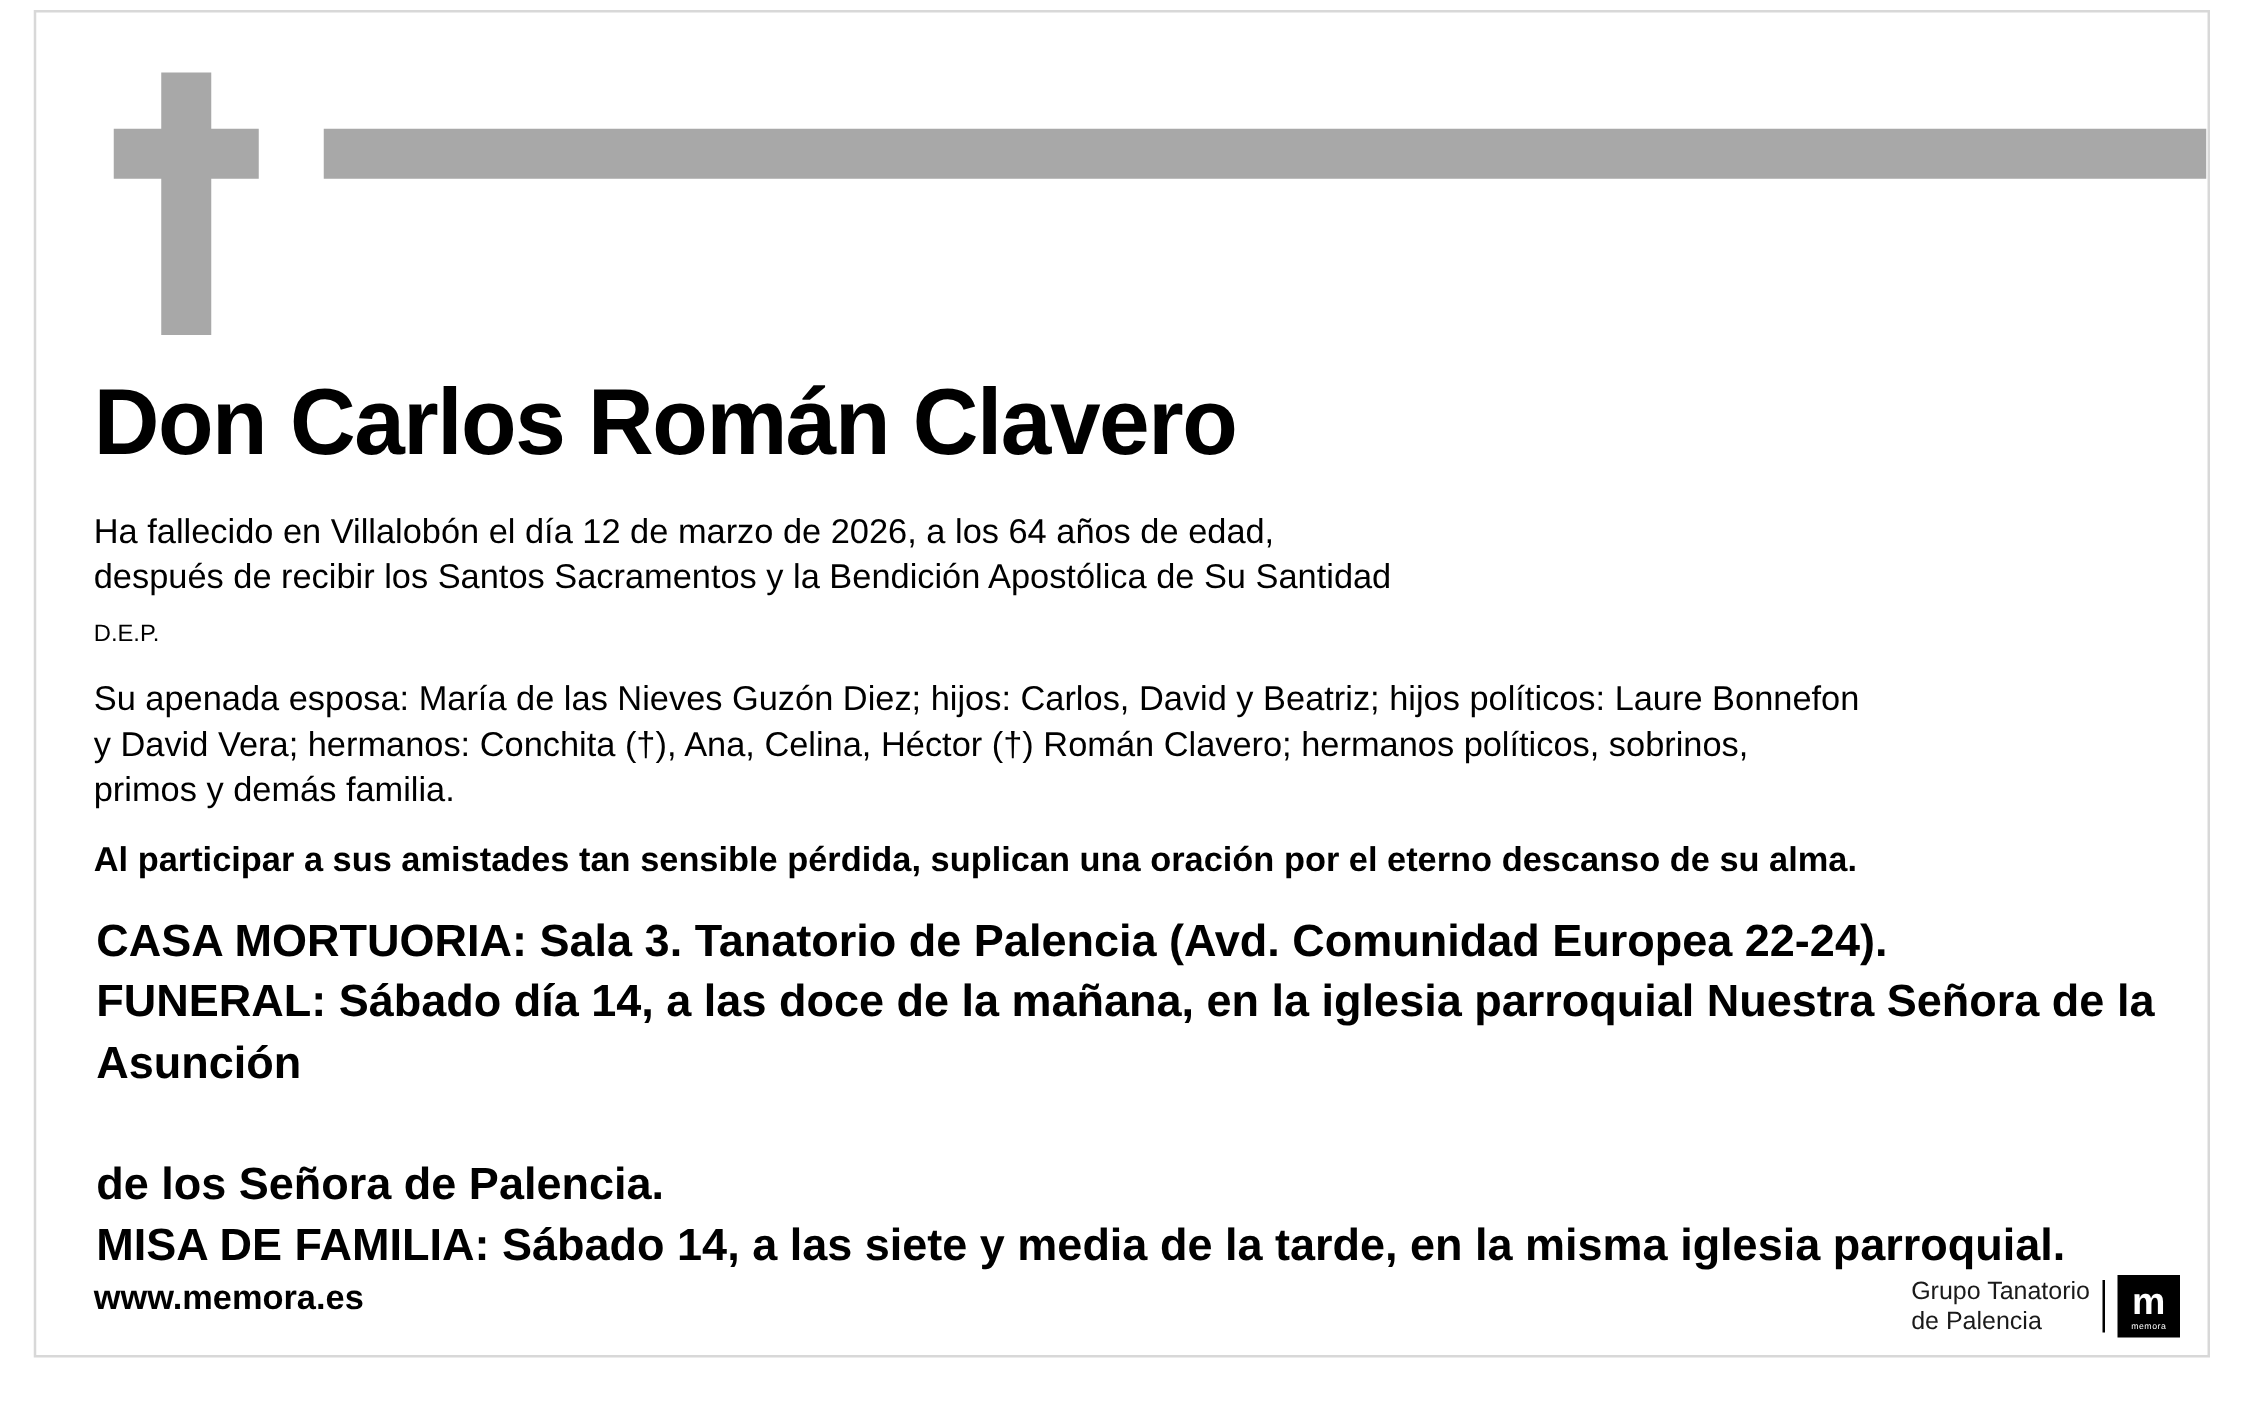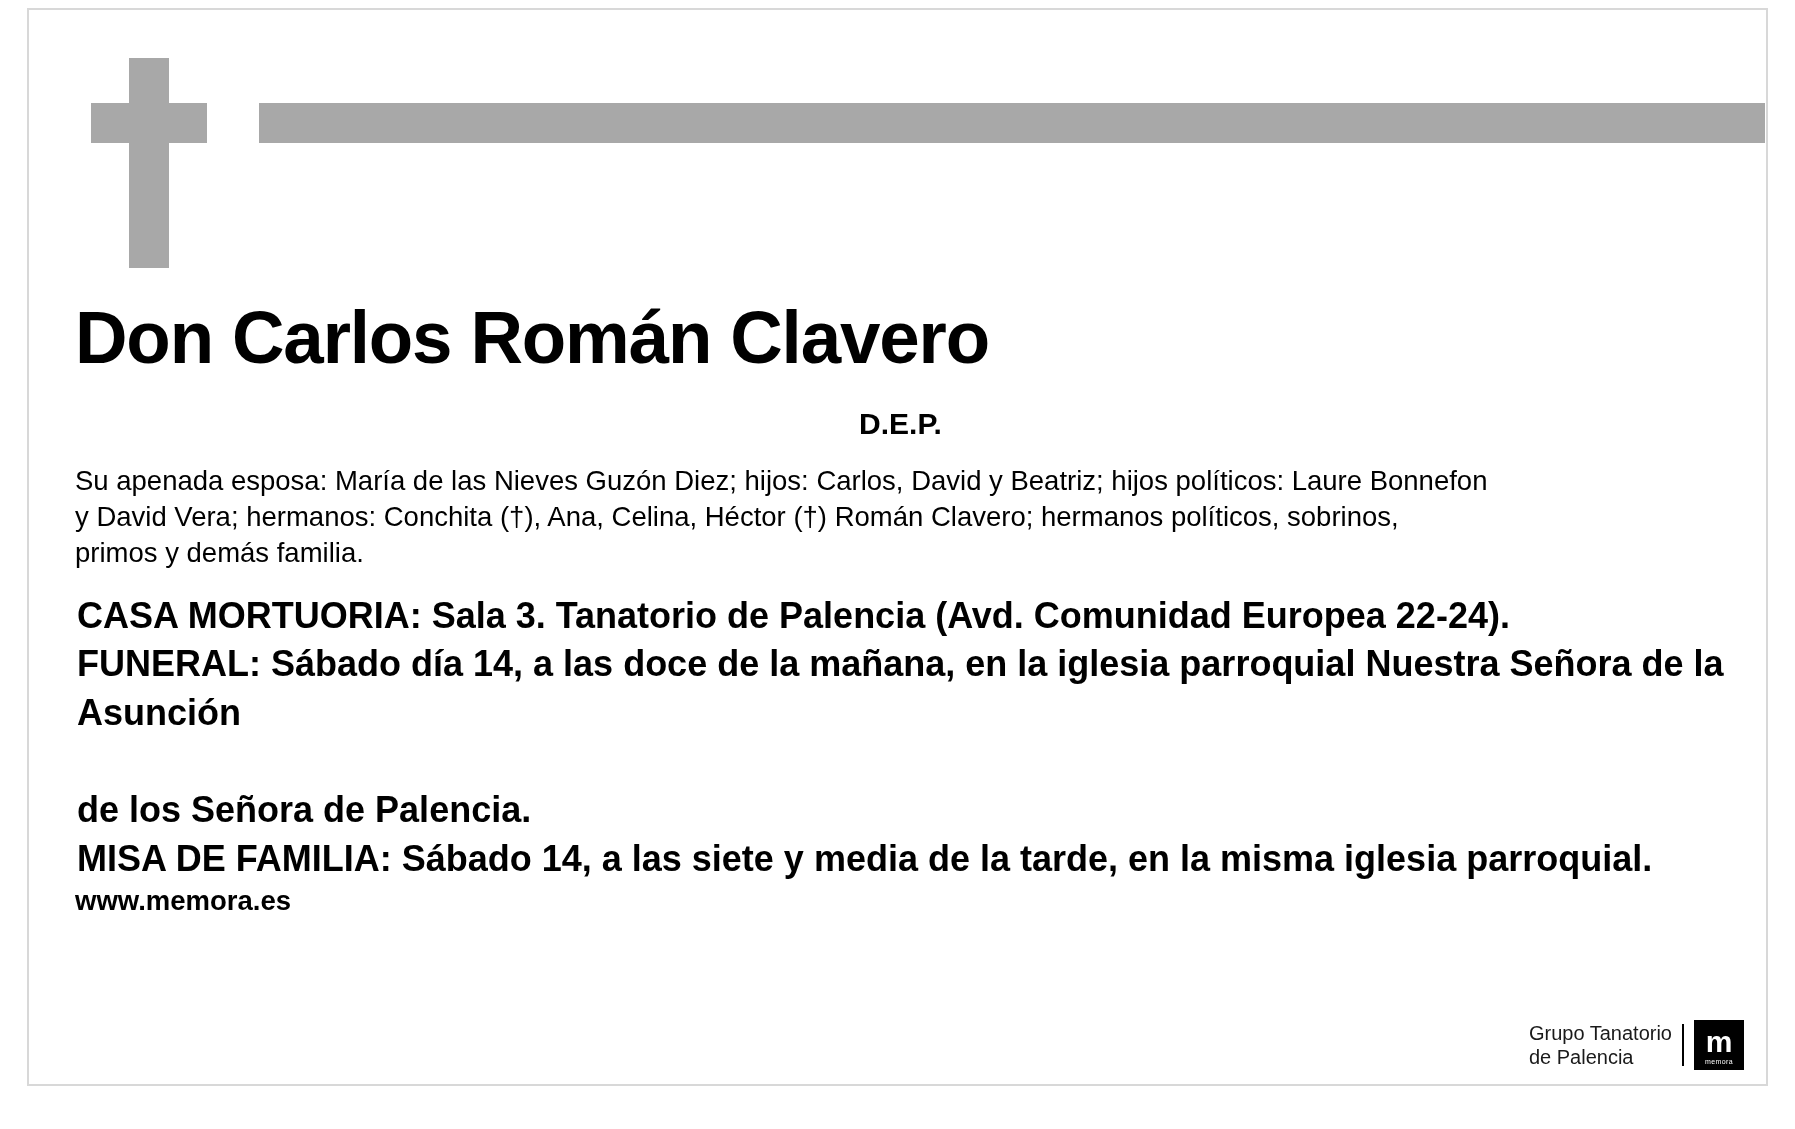"Ha fallecido en Villalobón el" p.para { html: none -> <p> <span>Ha fallecido en Villalobón el día 12 de marzo de 2026, a los 64 años de edad,</span><br> <span>después de recibir los Santos Sacramentos y la Bendición Apostólica de Su Santidad</span> </p> }
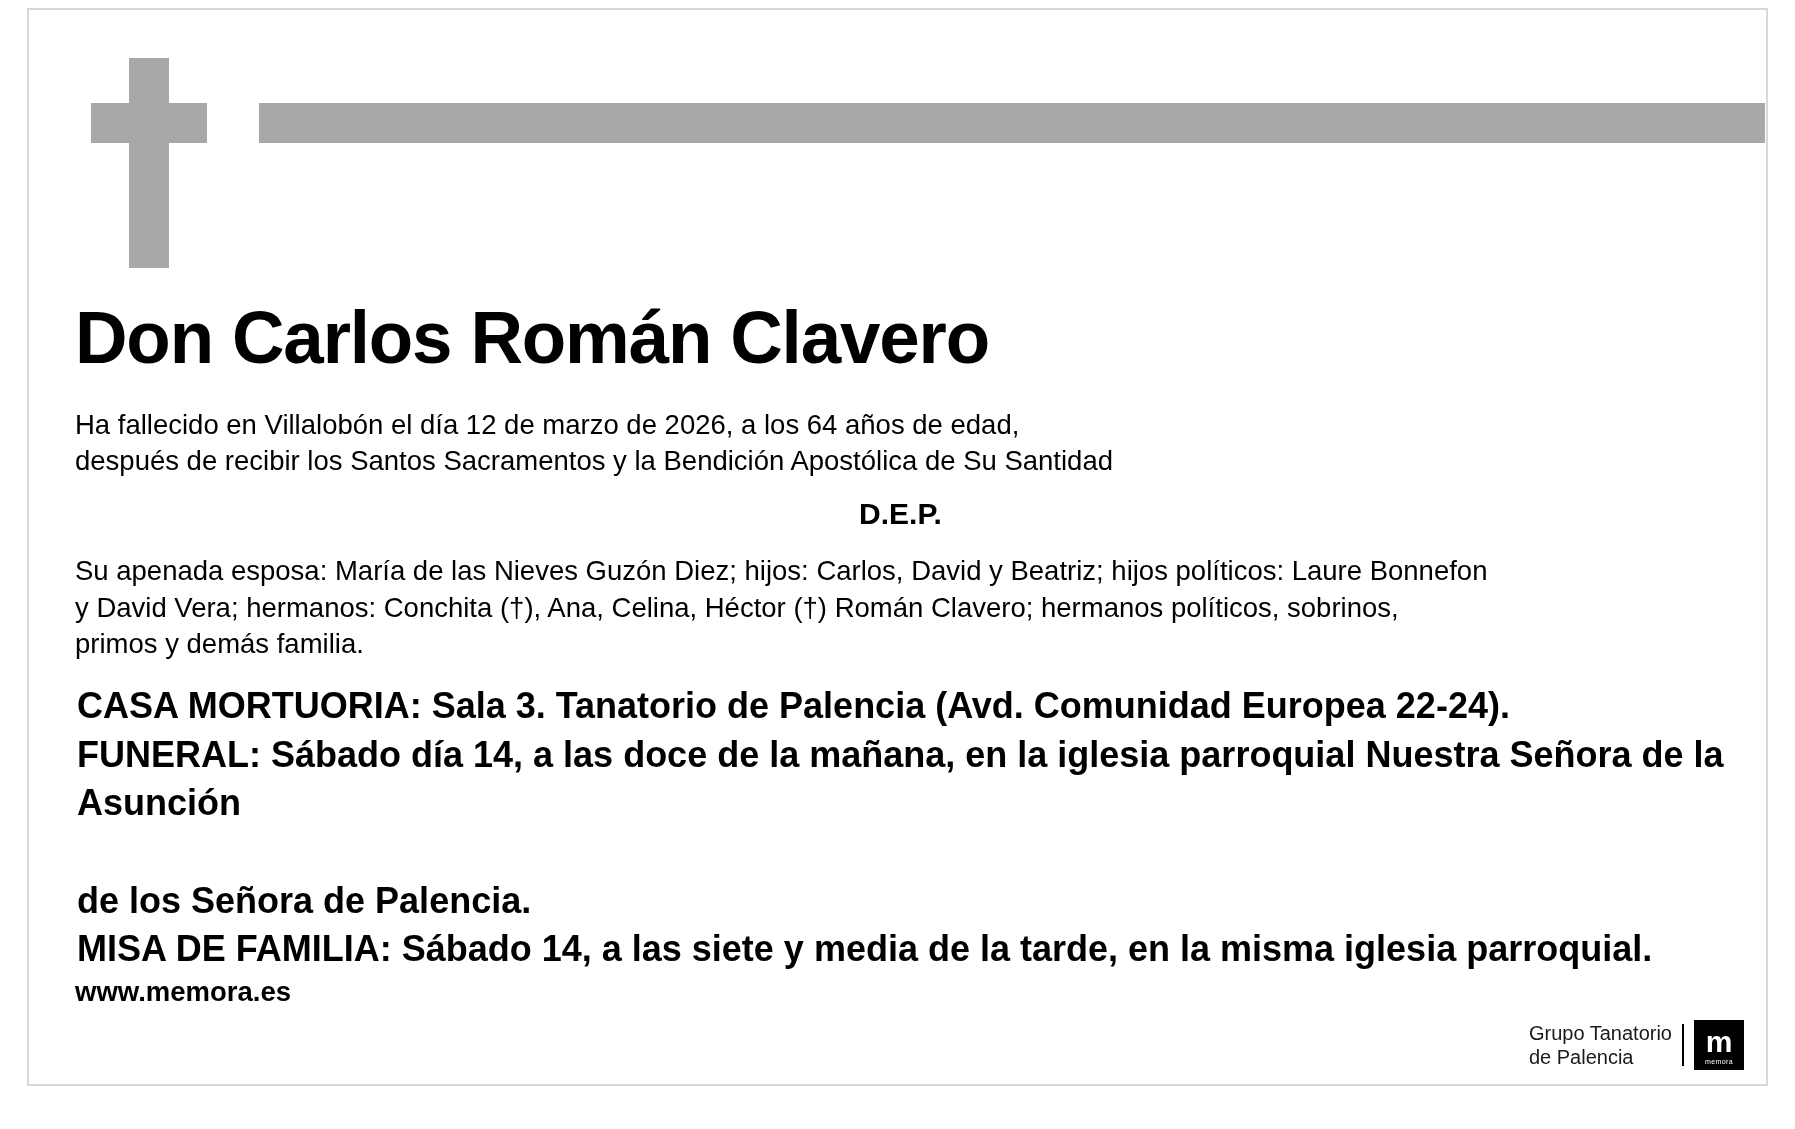"D.E.P." .dep { font-size: 30px -> 19px; font-weight: bold -> normal; text-align: center -> none }
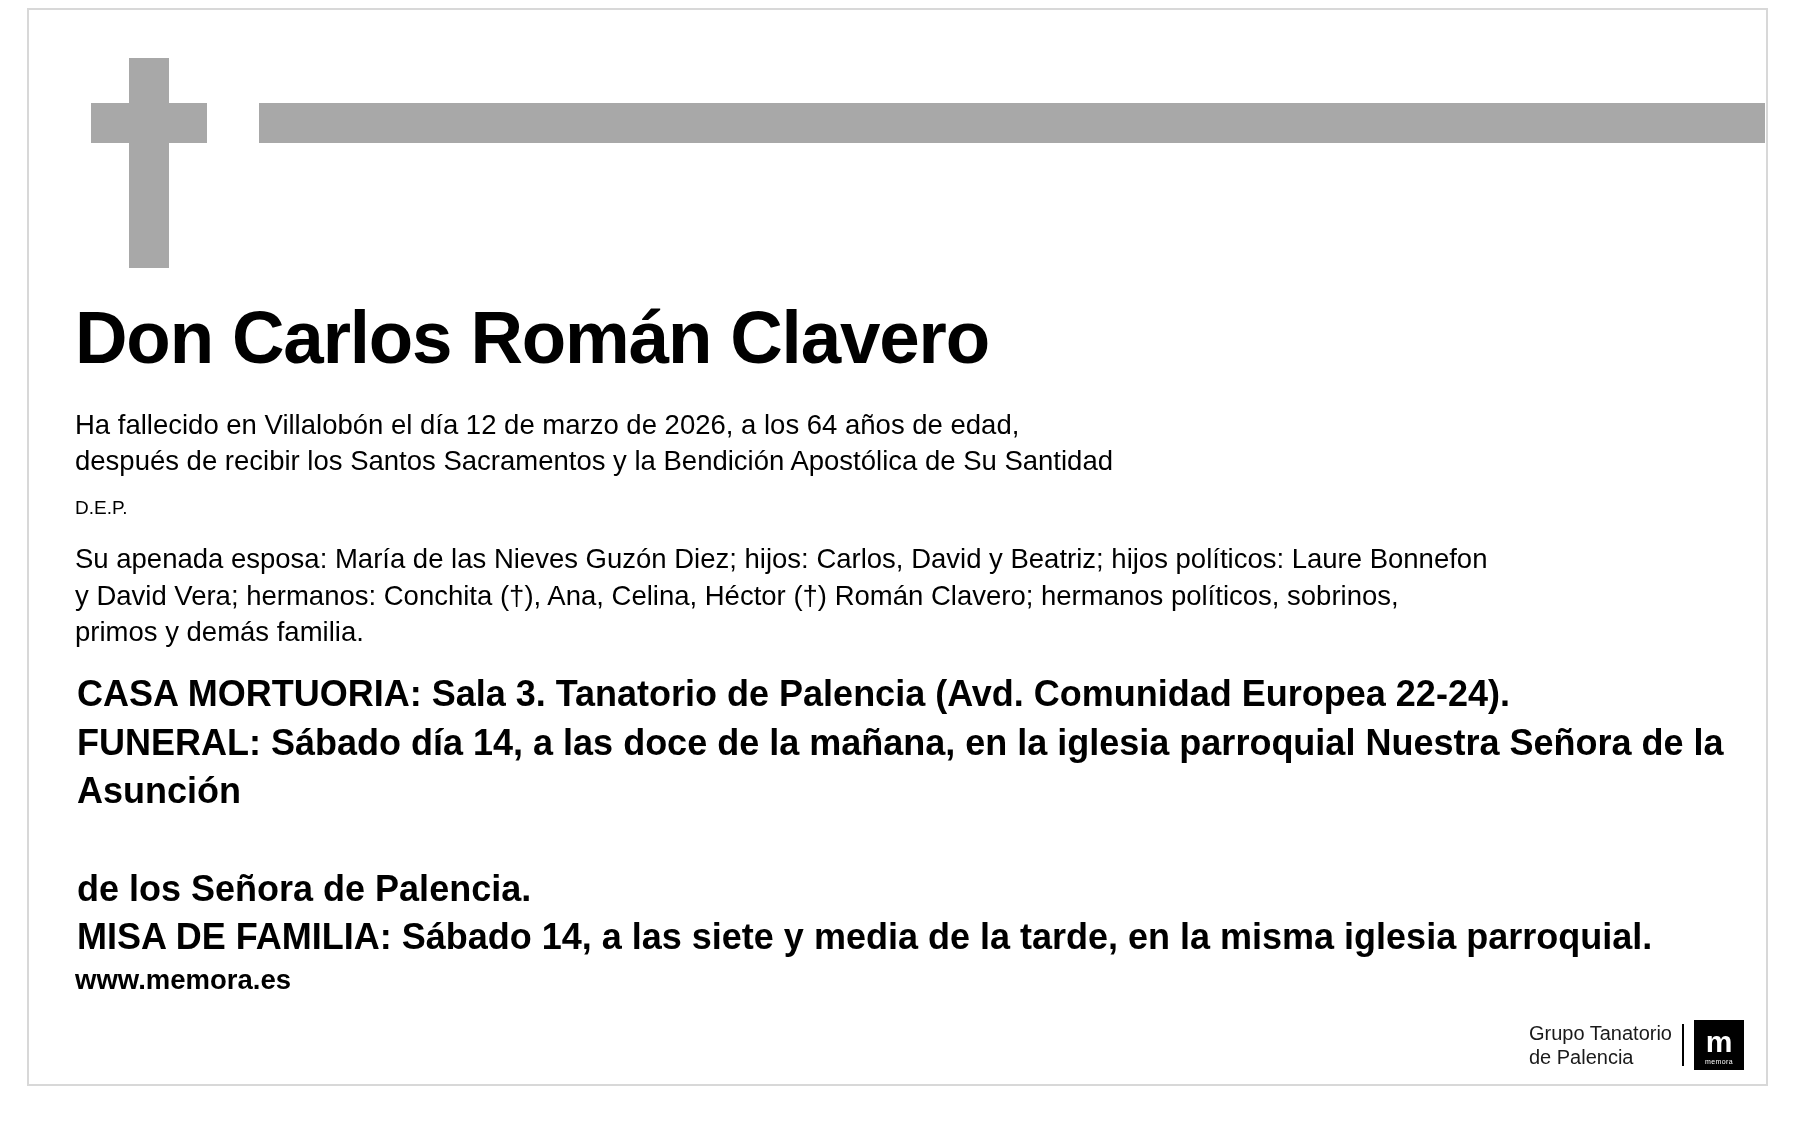"Al participar a sus amistades" p.plea { html: none -> <p>Al participar a sus amistades tan sensible pérdida, suplican una oración por el eterno descanso de su alma.</p> }
